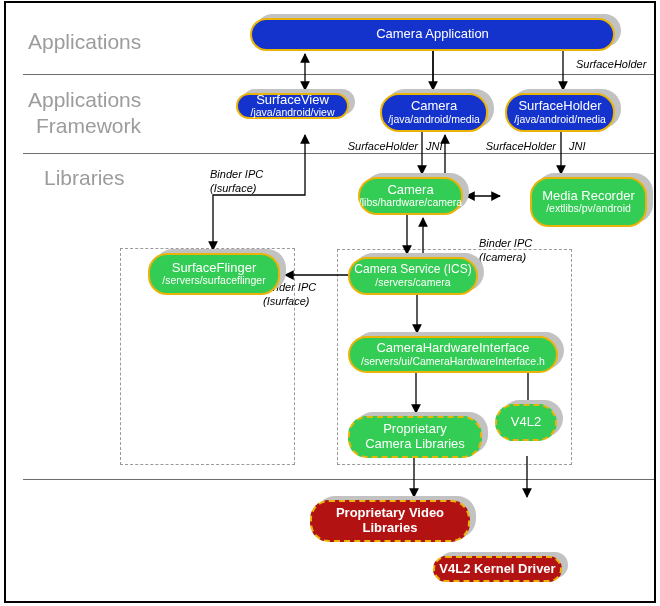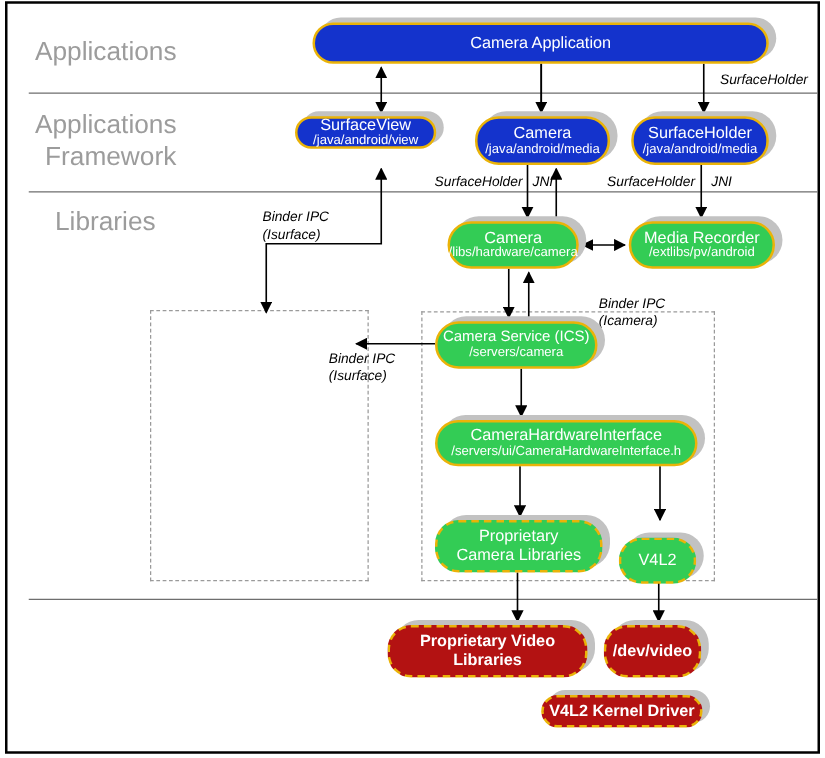"Media Recorder" div.node { height: 38px -> 50px; left: 503px -> 530px }
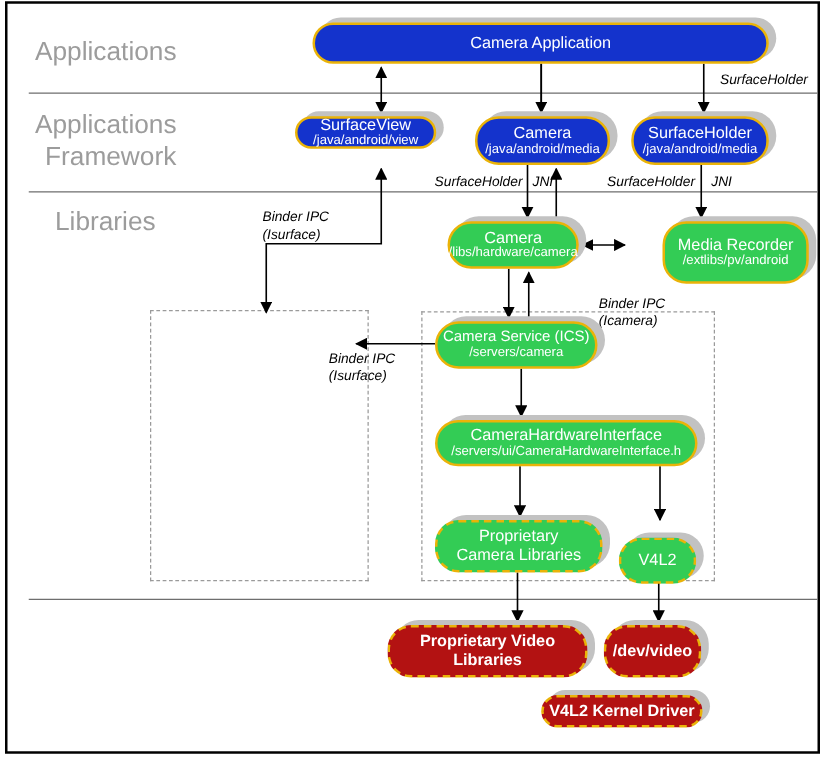"SurfaceFlinger" div.node { html: none -> <div> <span>SurfaceFlinger</span> <span>/servers/surfaceflinger</span> </div> }
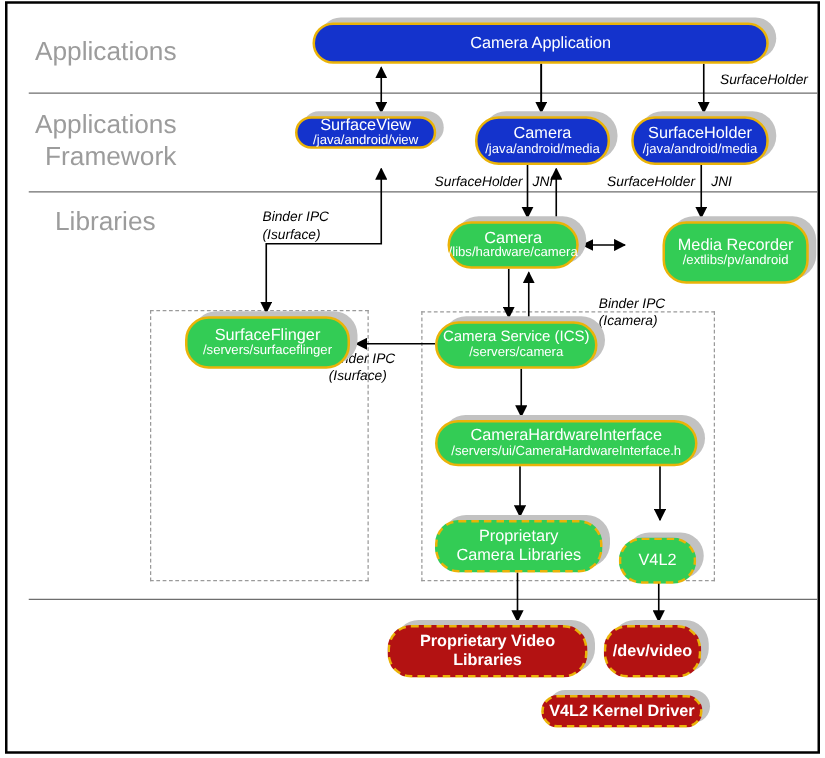"V4L2" div.node { top: 430px -> 404px }
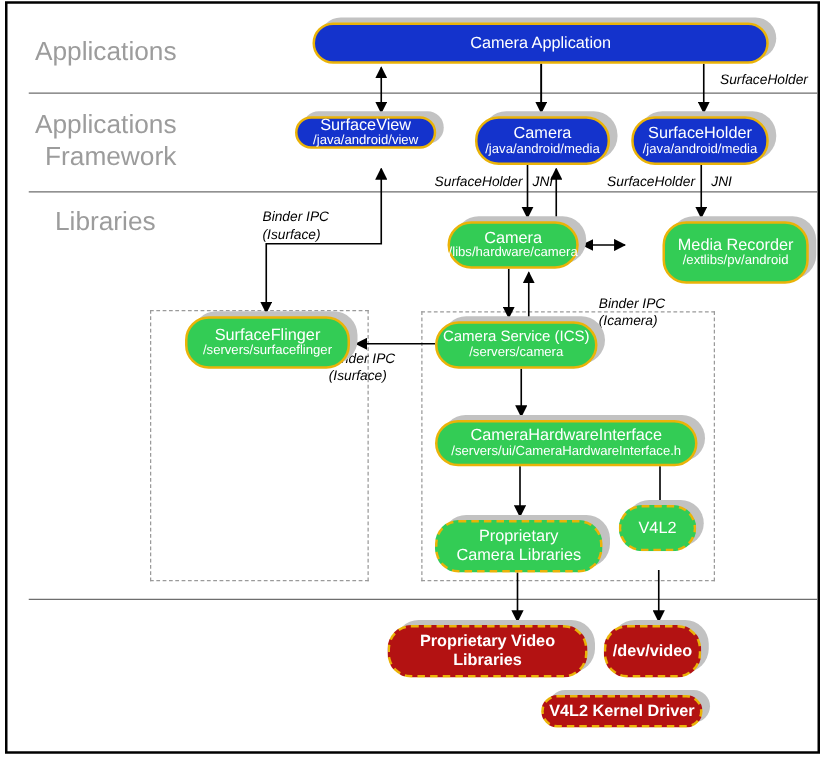"/dev/video" div.node { html: <div> <span>/dev/video</span> </div> -> none }
